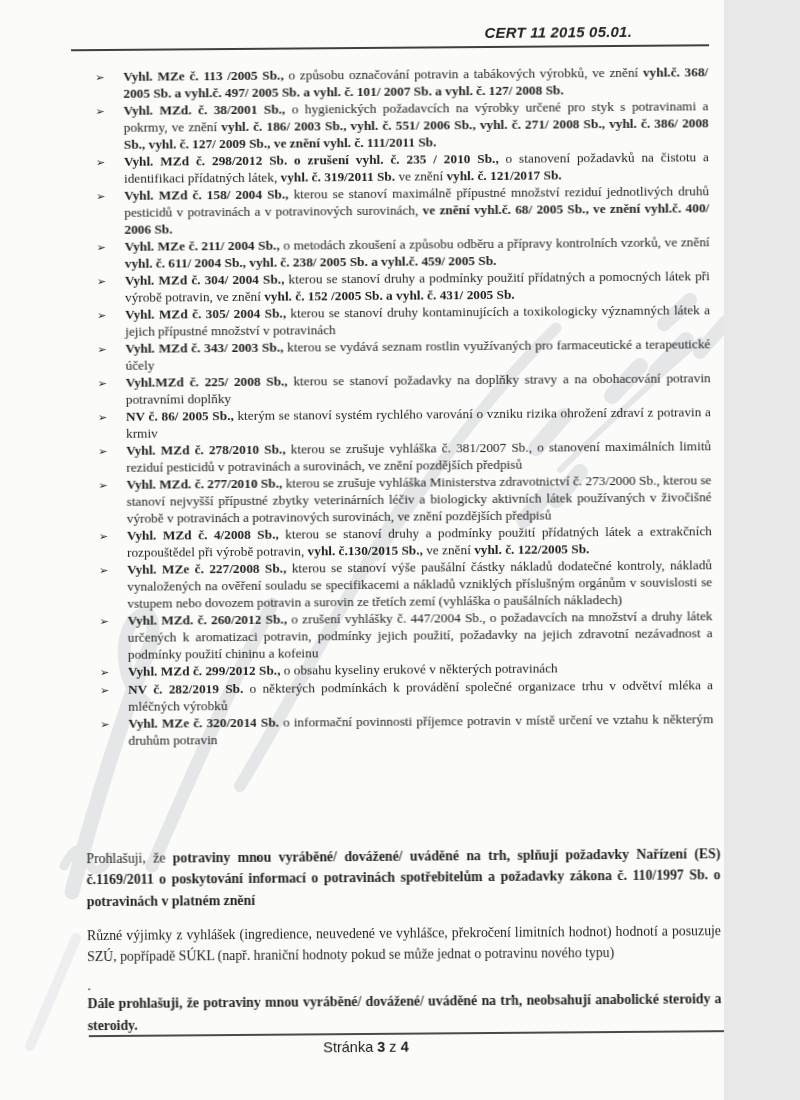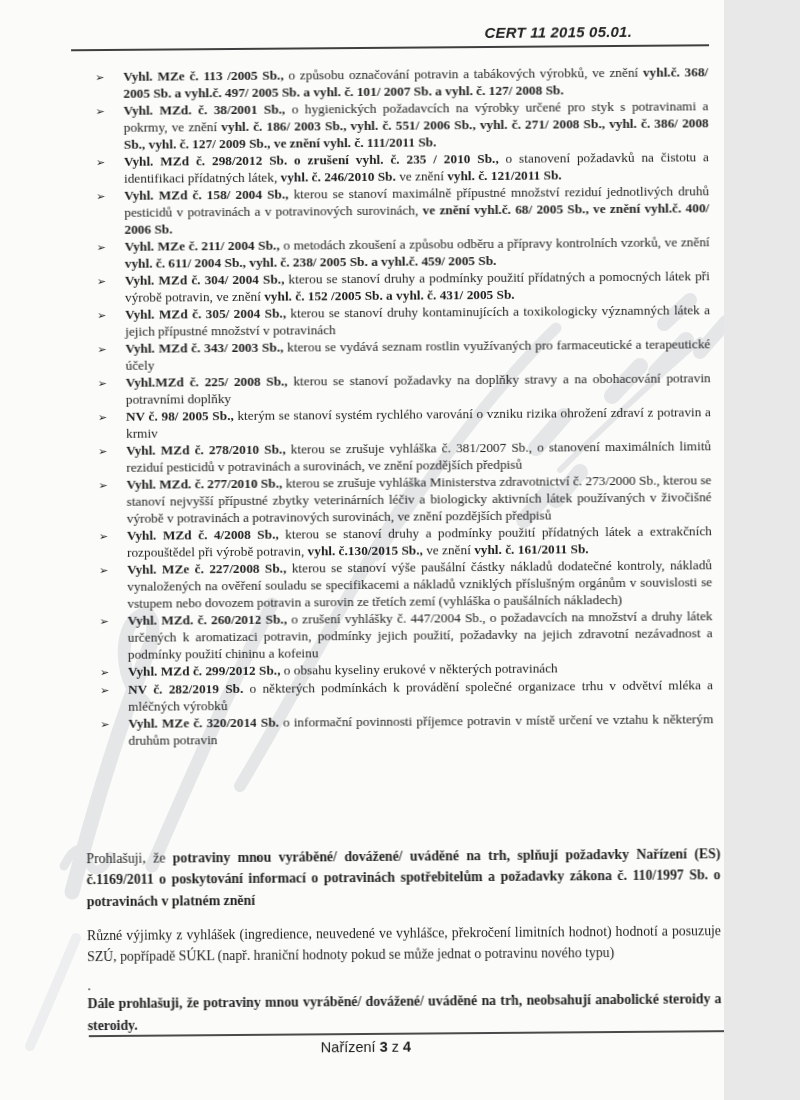"vyhl. č. 246/2010 Sb." span.b { text: 246/2010 -> 319/2011 }
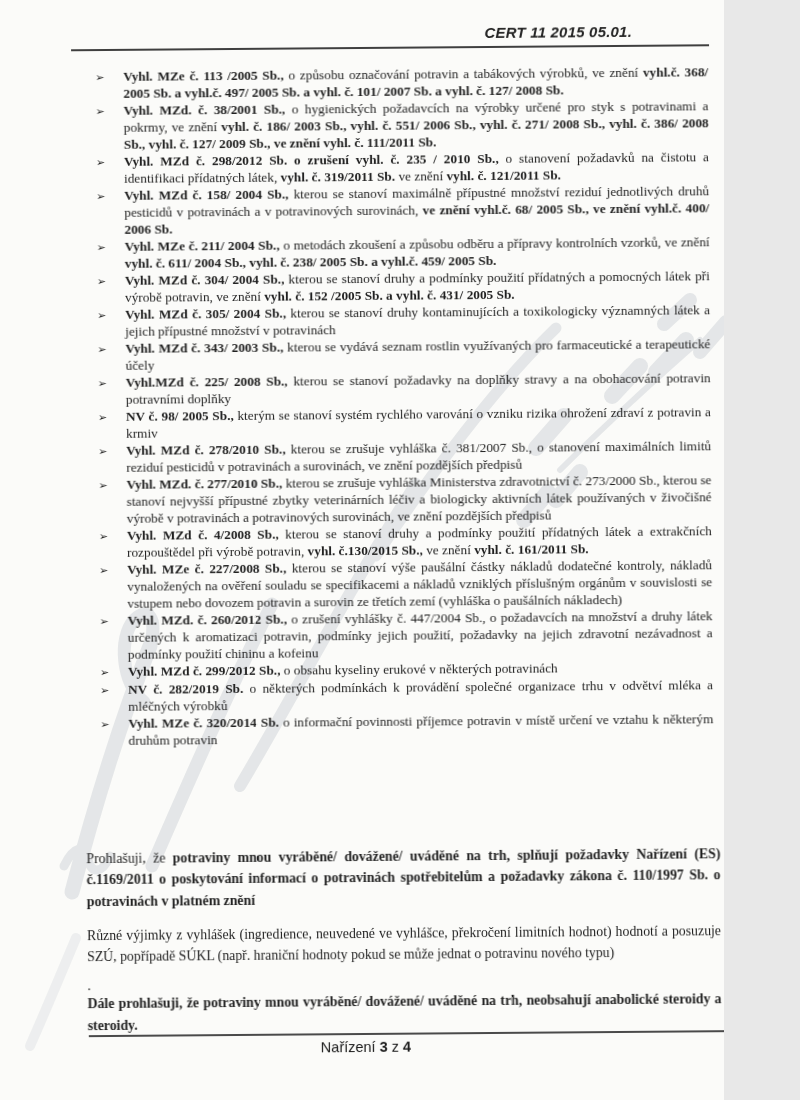"vyhl. č. 121/2011 Sb." span.b { text: 121/2011 -> 121/2017 }
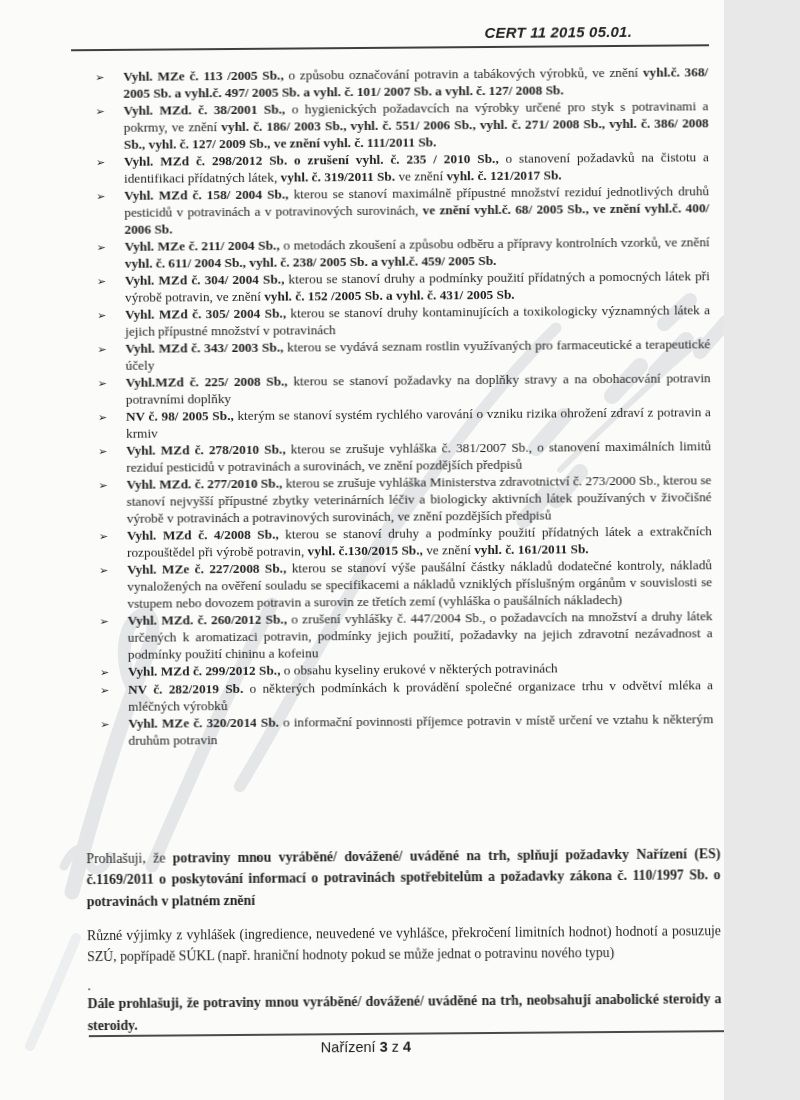"NV č. 98/ 2005 Sb.," span.b { text: 98/ -> 86/ }
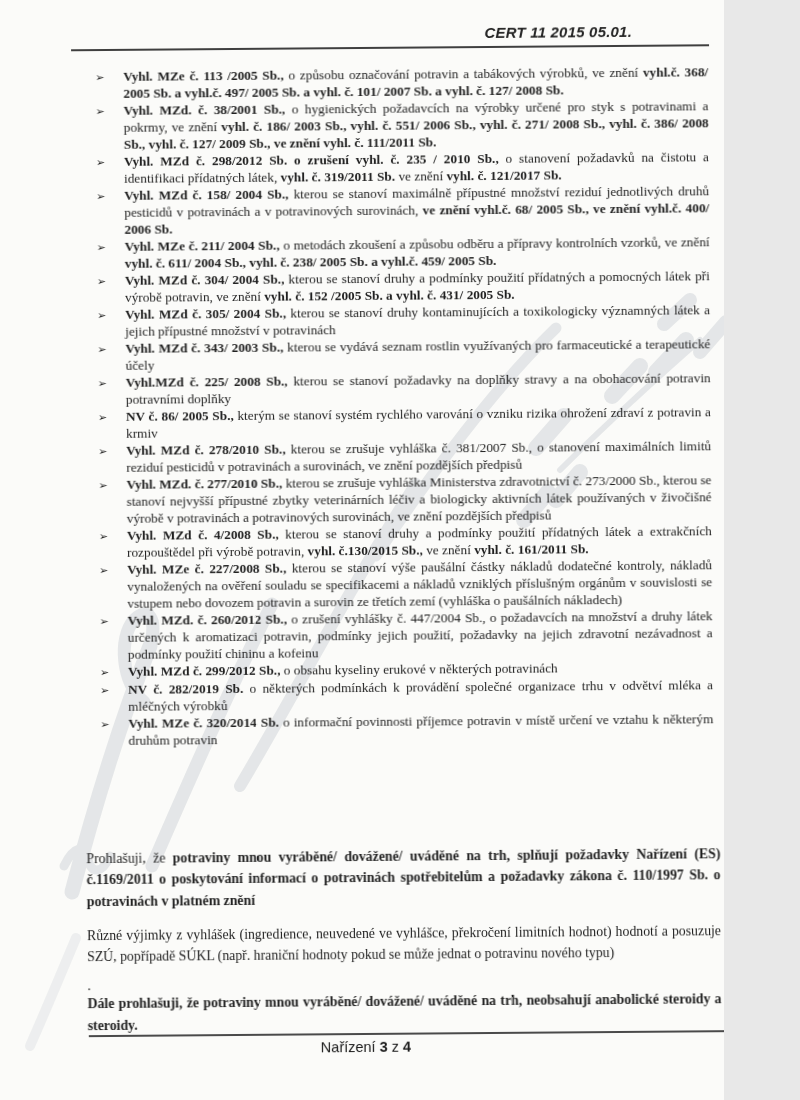"vyhl. č. 161/2011 Sb." span.b { text: 161/2011 -> 122/2005 }
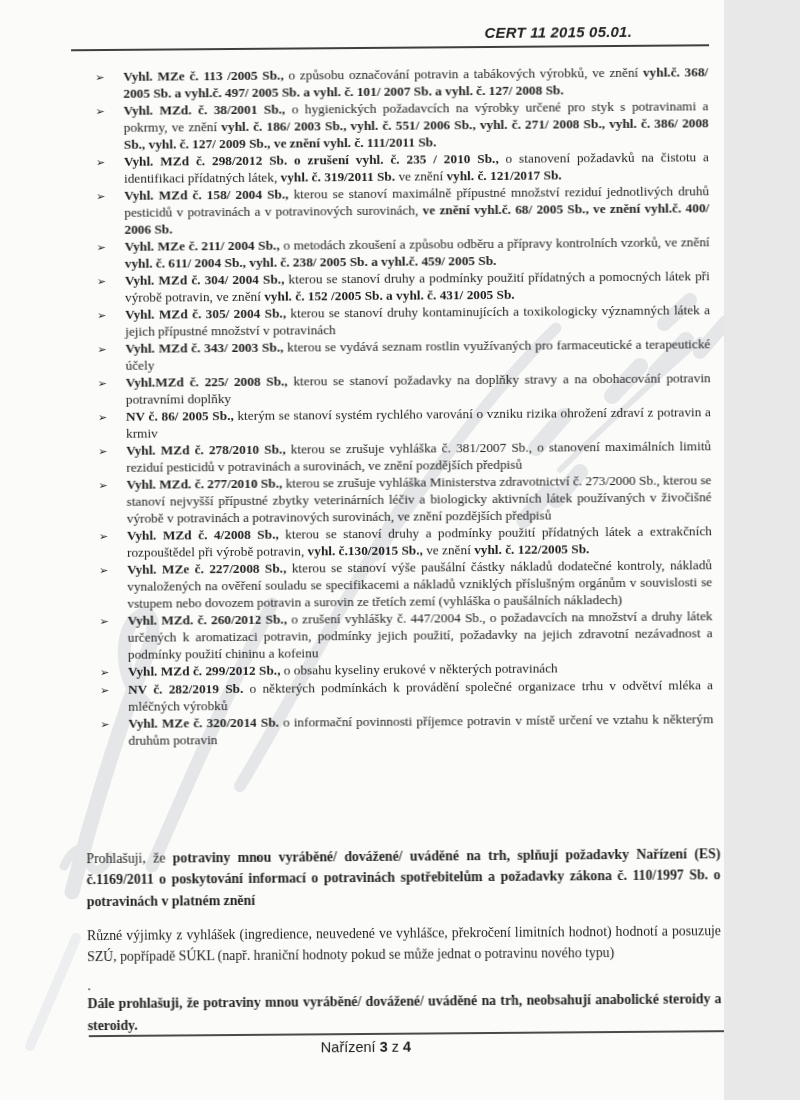"Nařízení" span { text: Nařízení -> Stránka }
